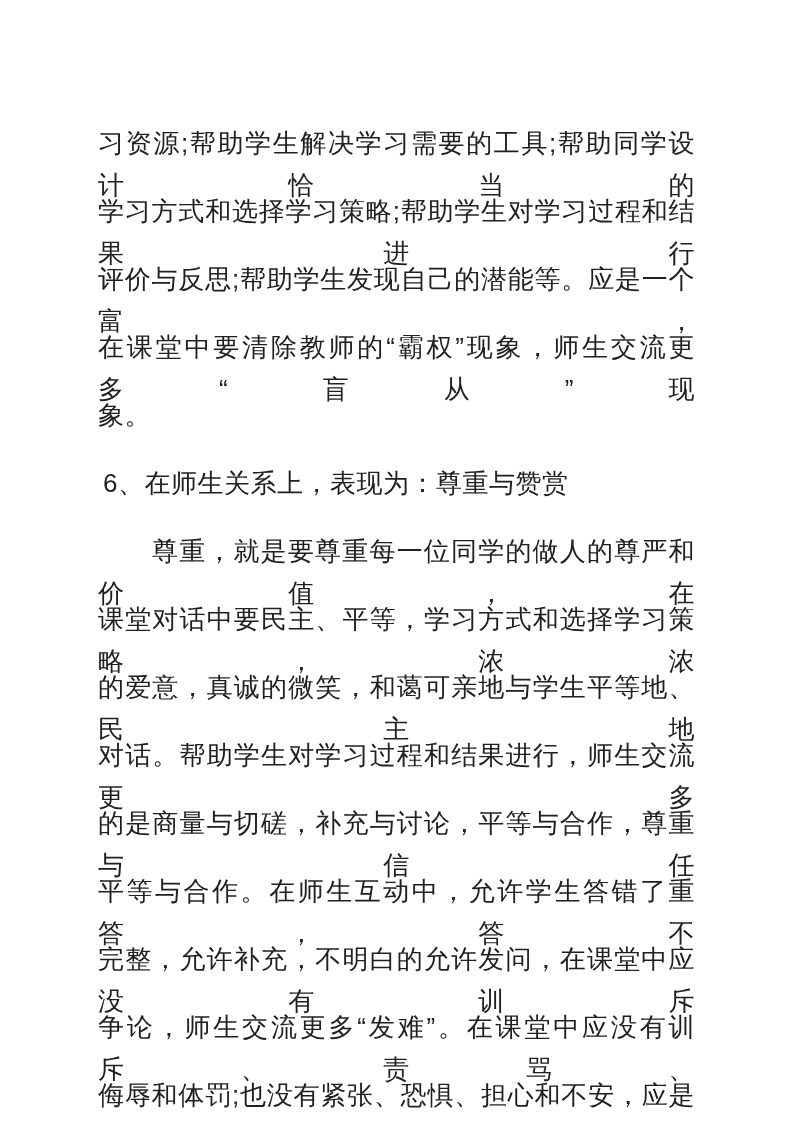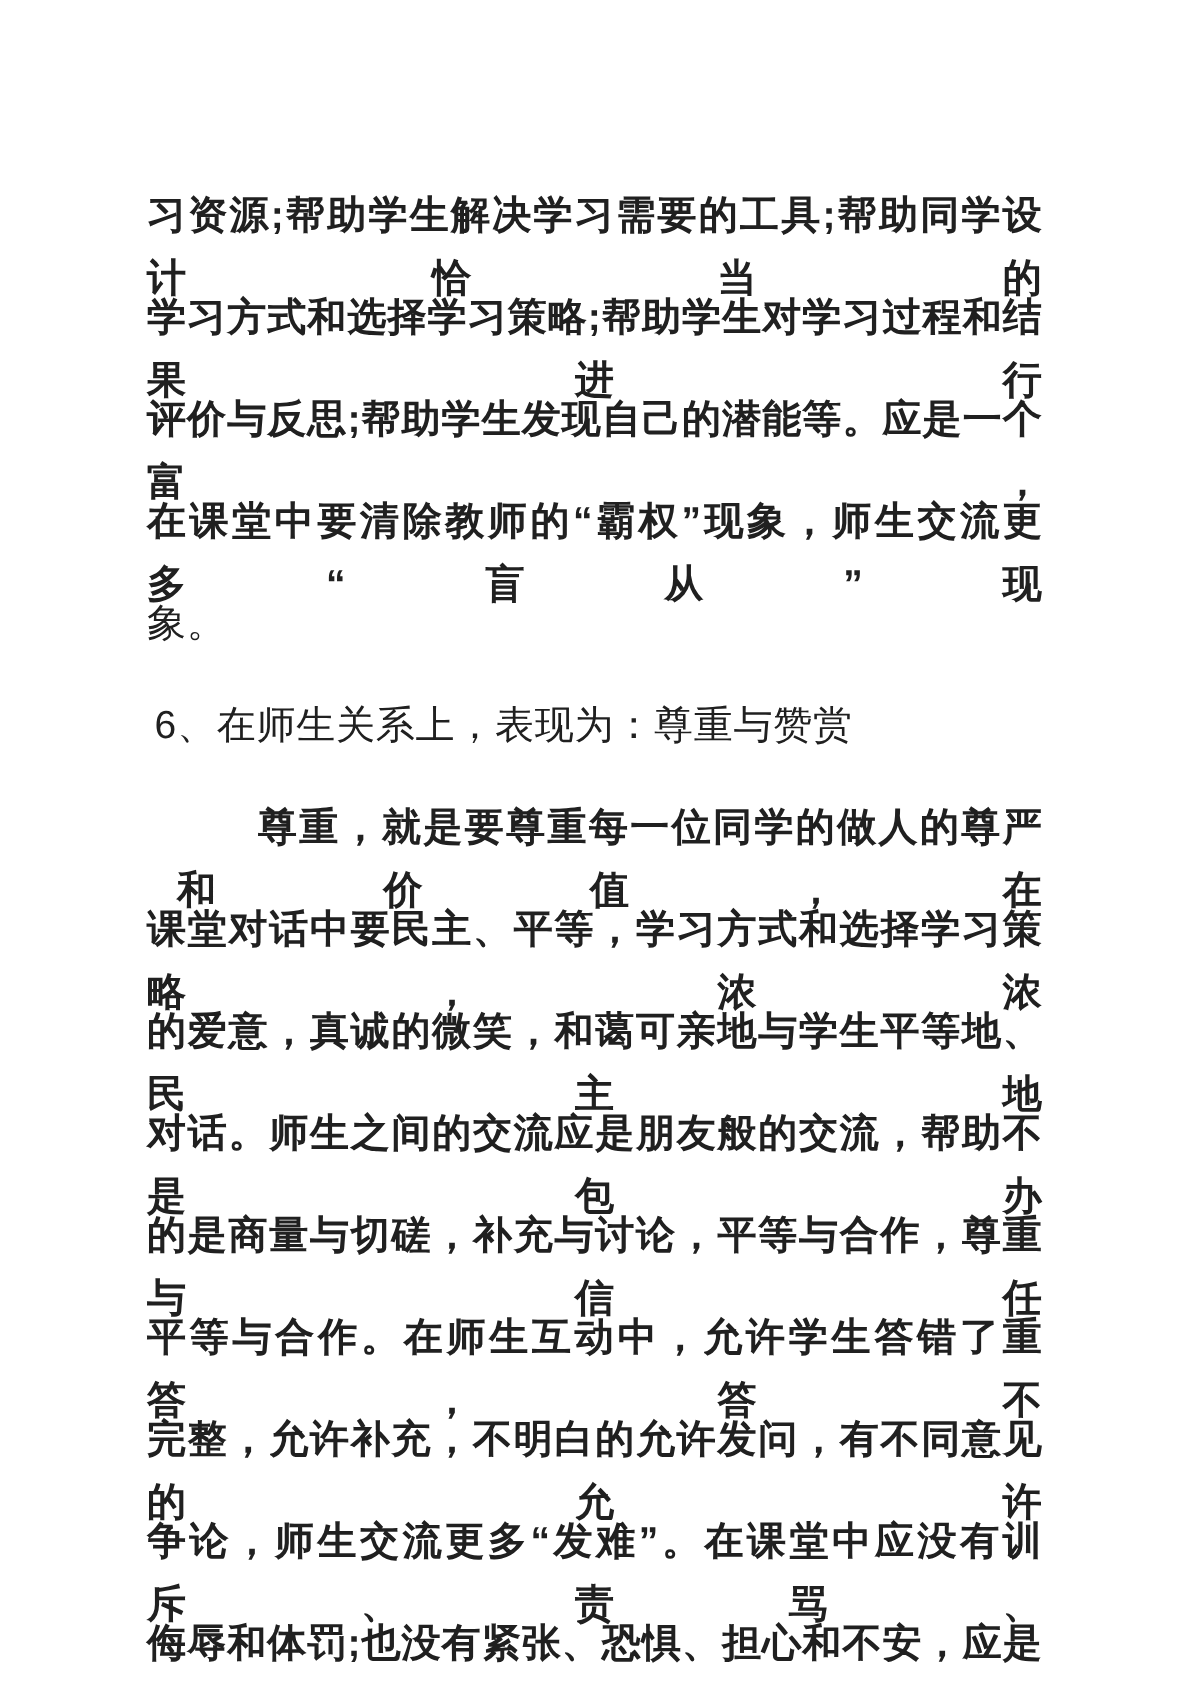"习资源;帮助学生解决学习需要的工具;帮助同学设计恰当的" .line.j { font-weight: bold -> none }
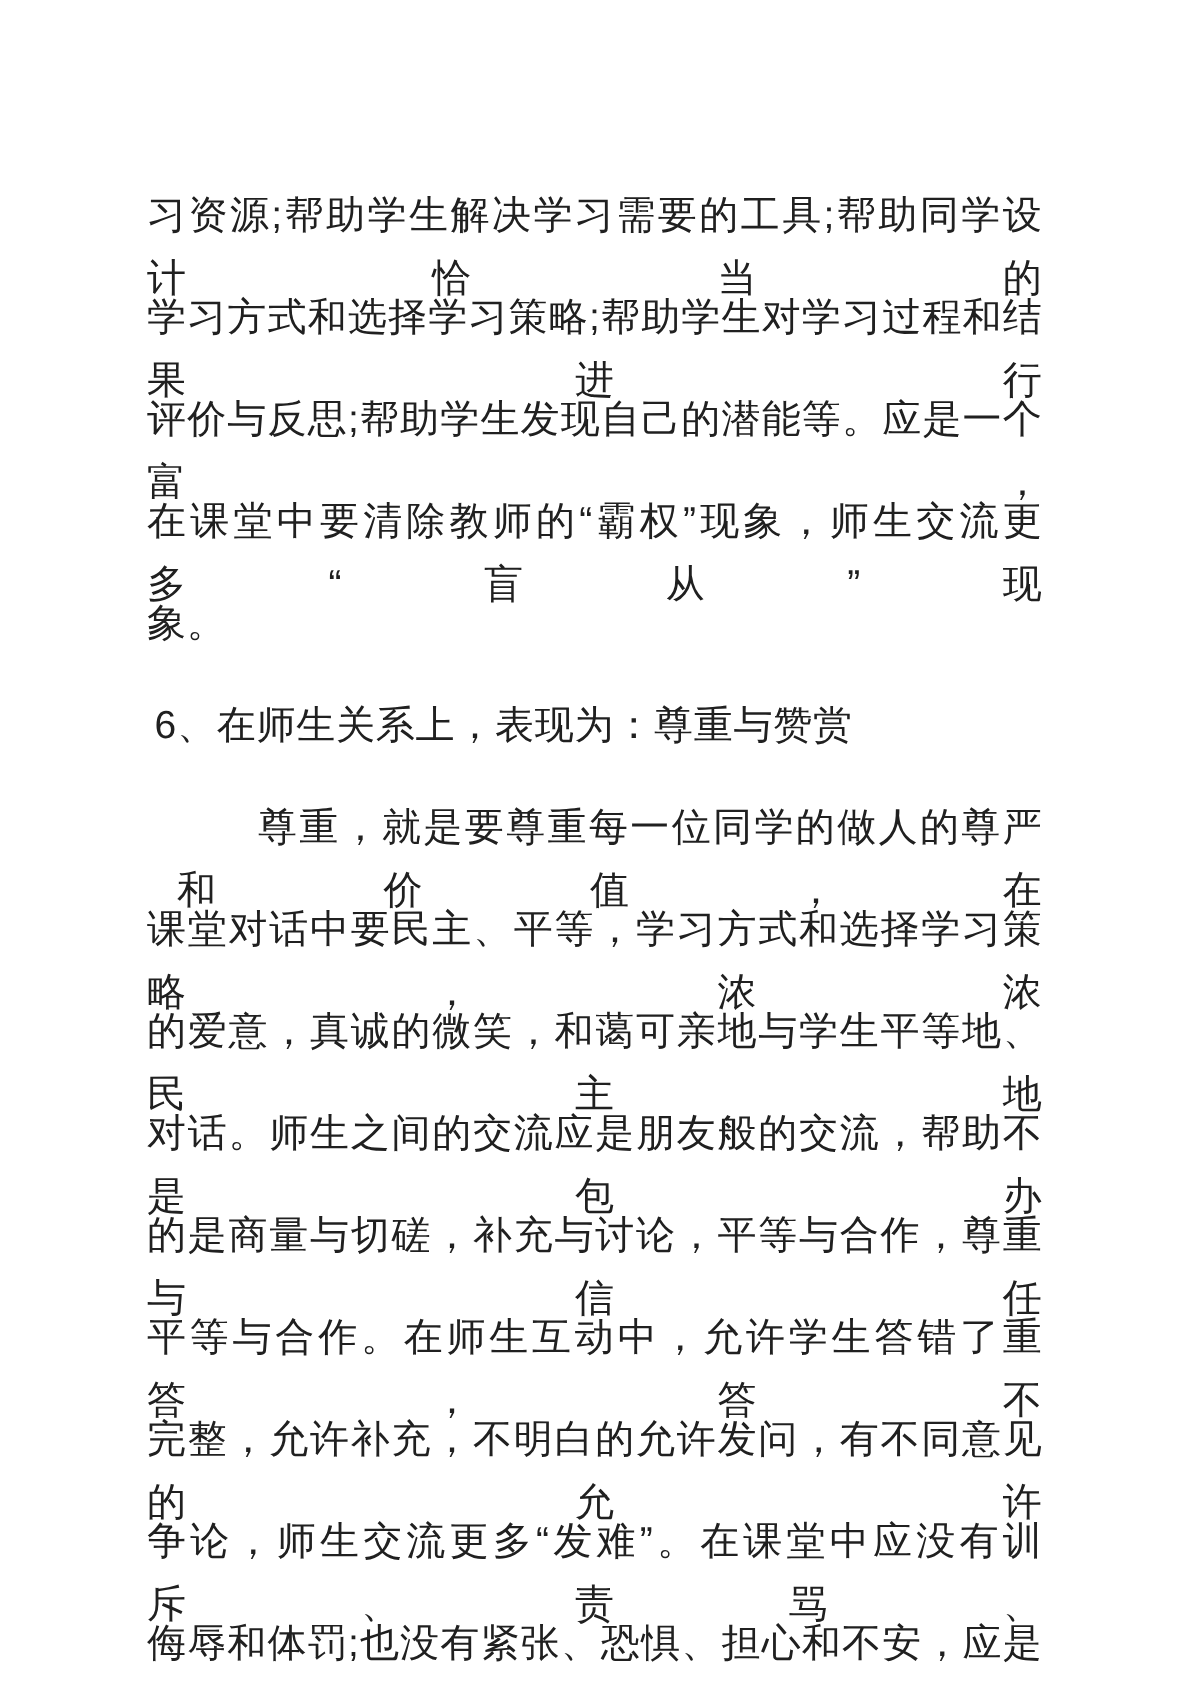"尊重，就是要尊重每一位同学的做人的尊严和价值，在" .line.indent2 { margin-left: 20px -> none }
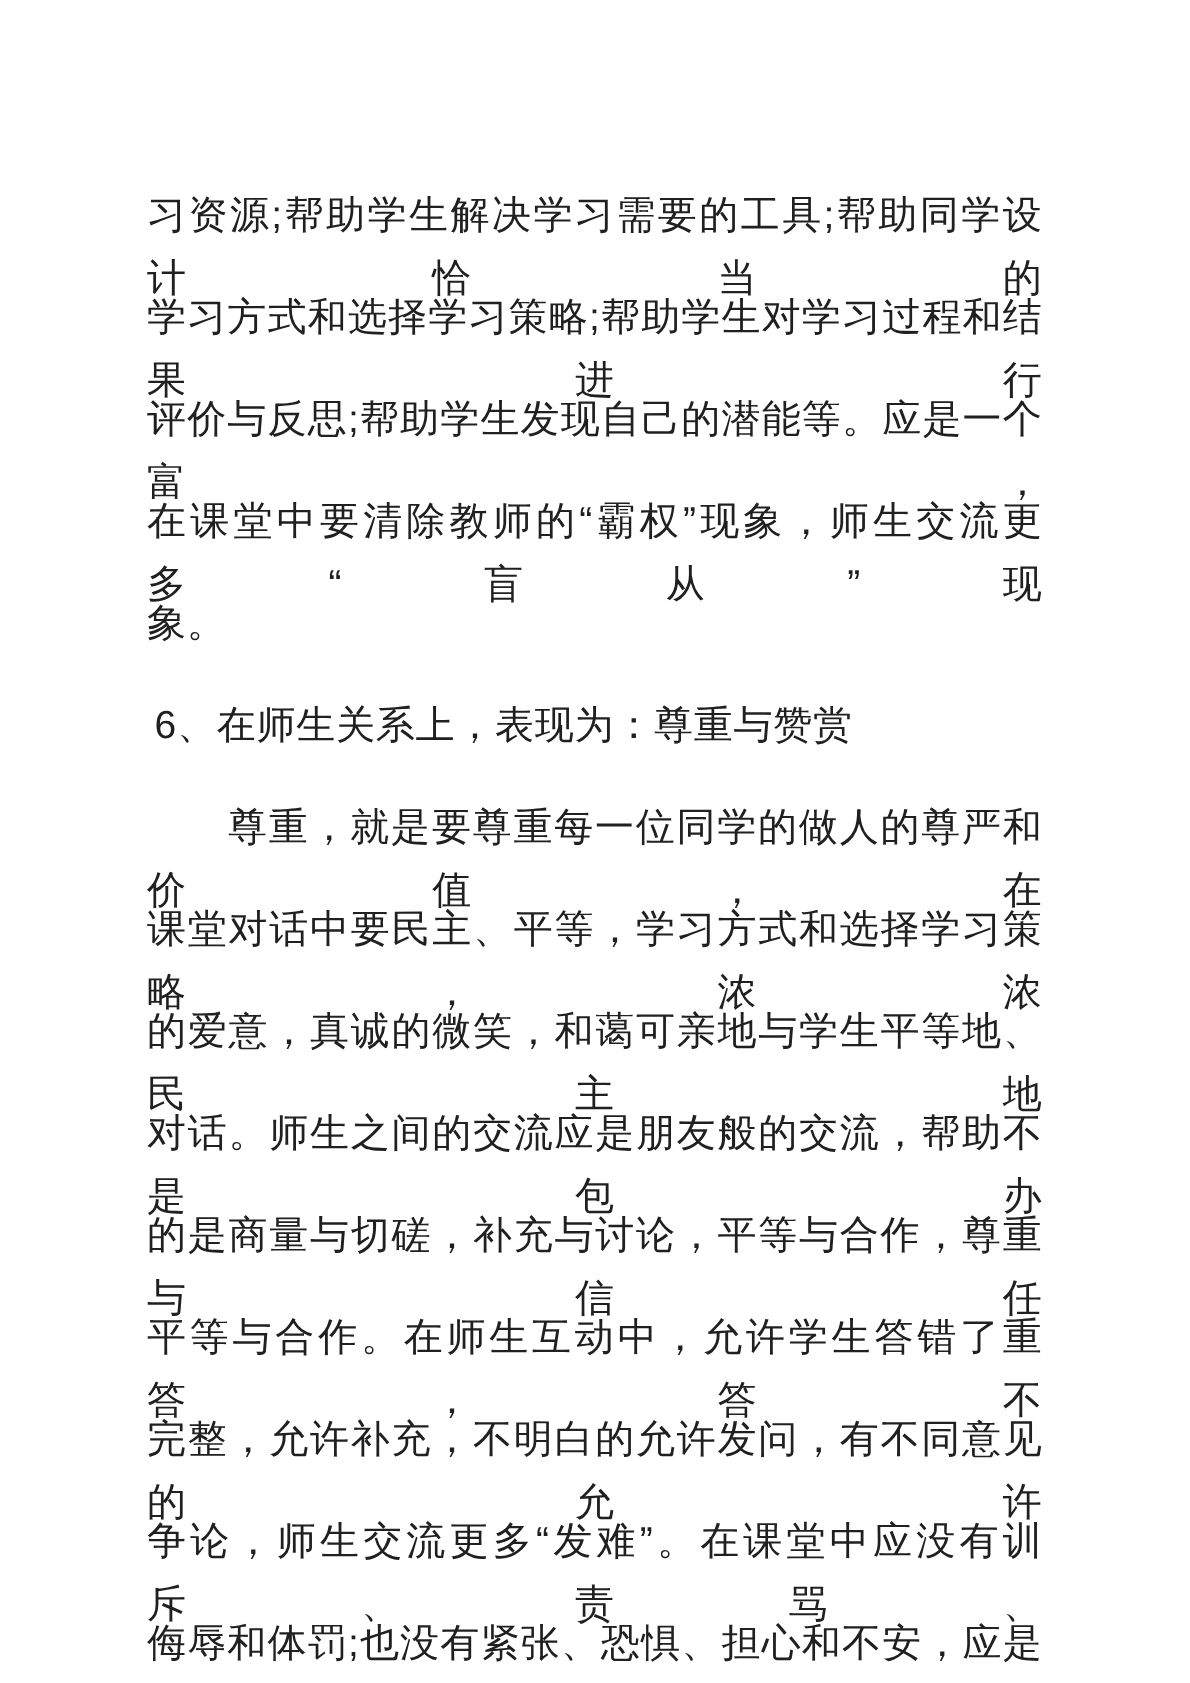"对话。师生之间的交流应是朋友般的交流，帮助不是包办" p.line { text: 师生之间的交流应是朋友般的交流，帮助不是包办 -> 帮助学生对学习过程和结果进行，师生交流更多 }
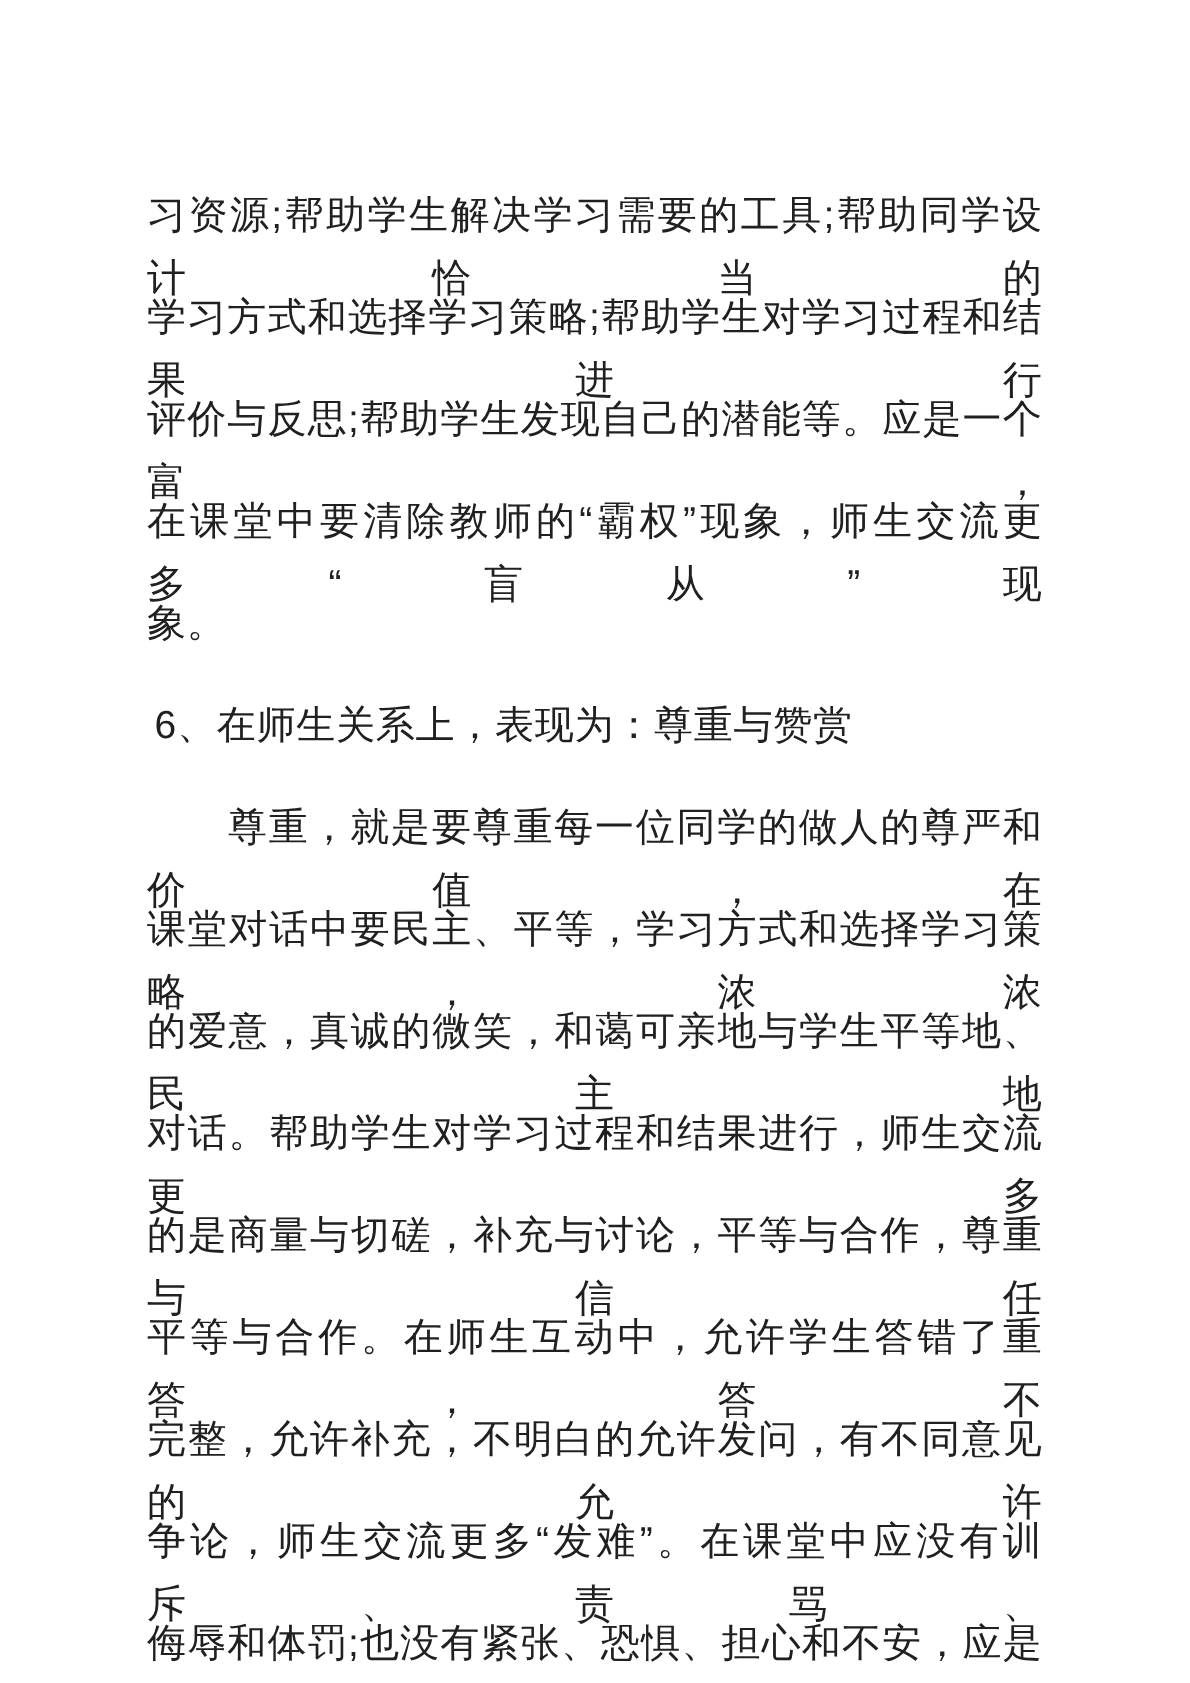"完整，允许补充，不明白的允许发问，有不同意见的允许" p.line { text: 有不同意见的允许 -> 在课堂中应没有训斥 }
